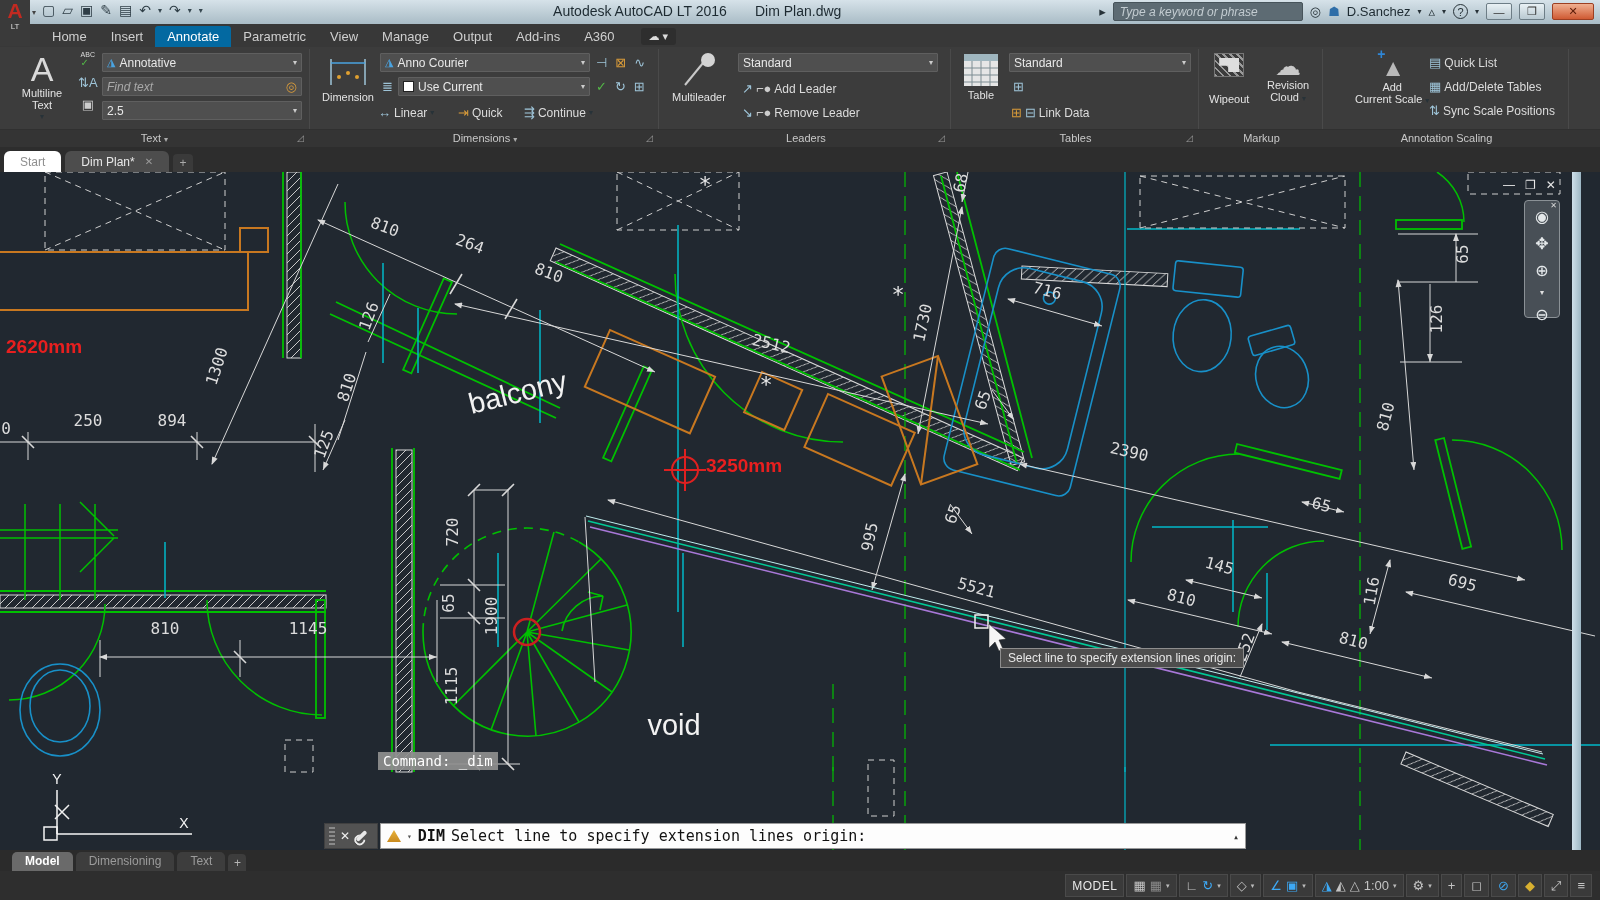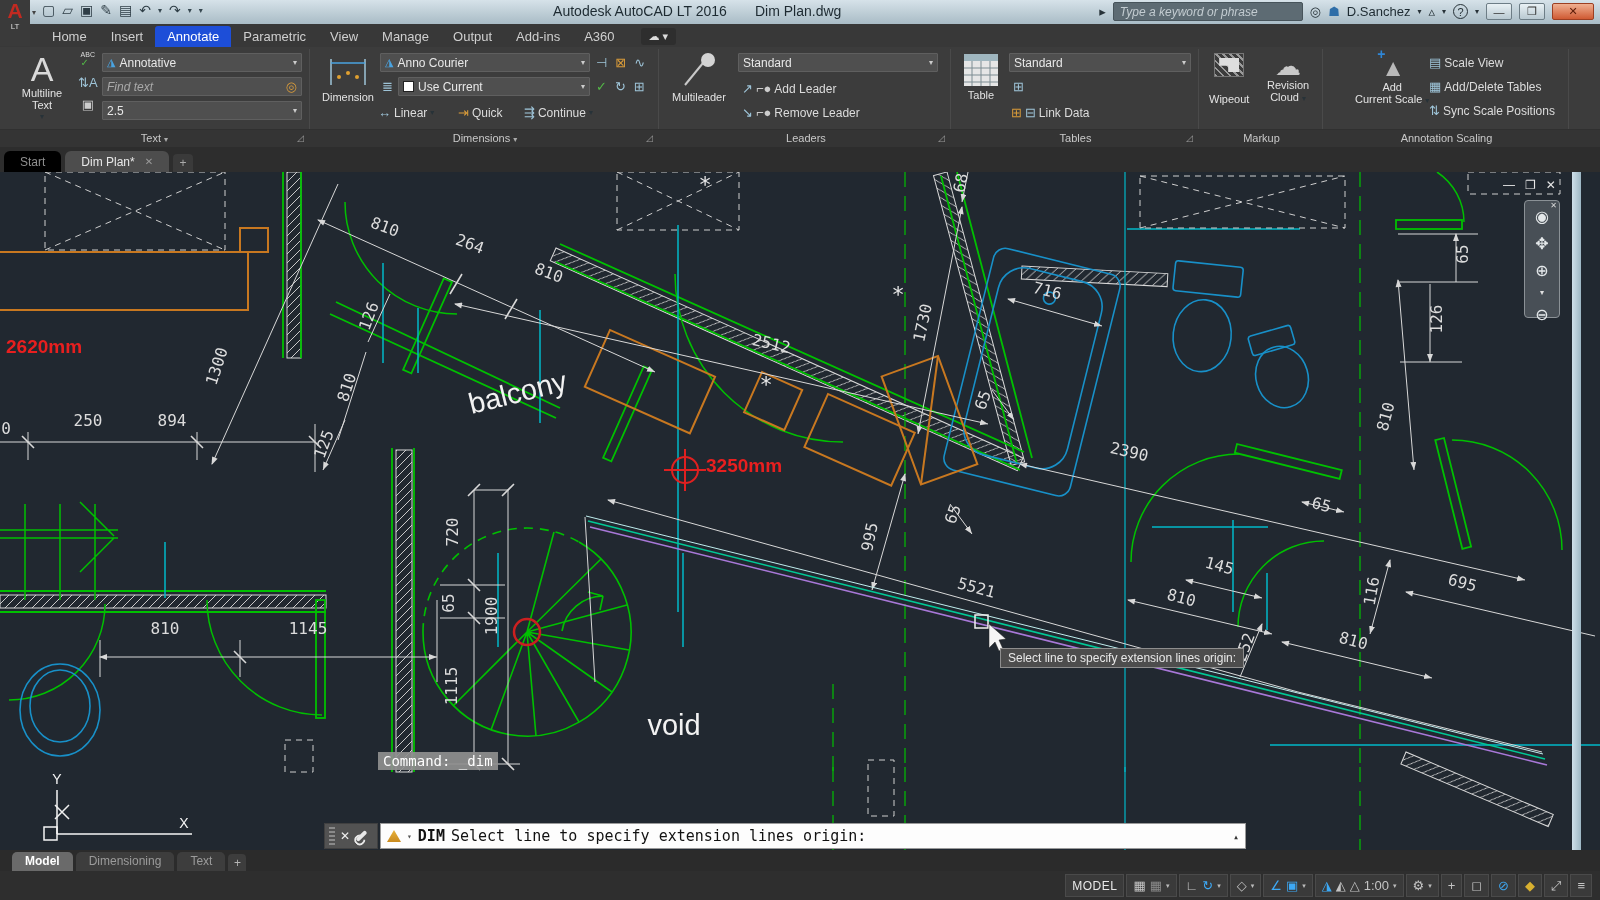"Annotate" .mtab.active { background: #1d4ed8 -> #0369a1 }
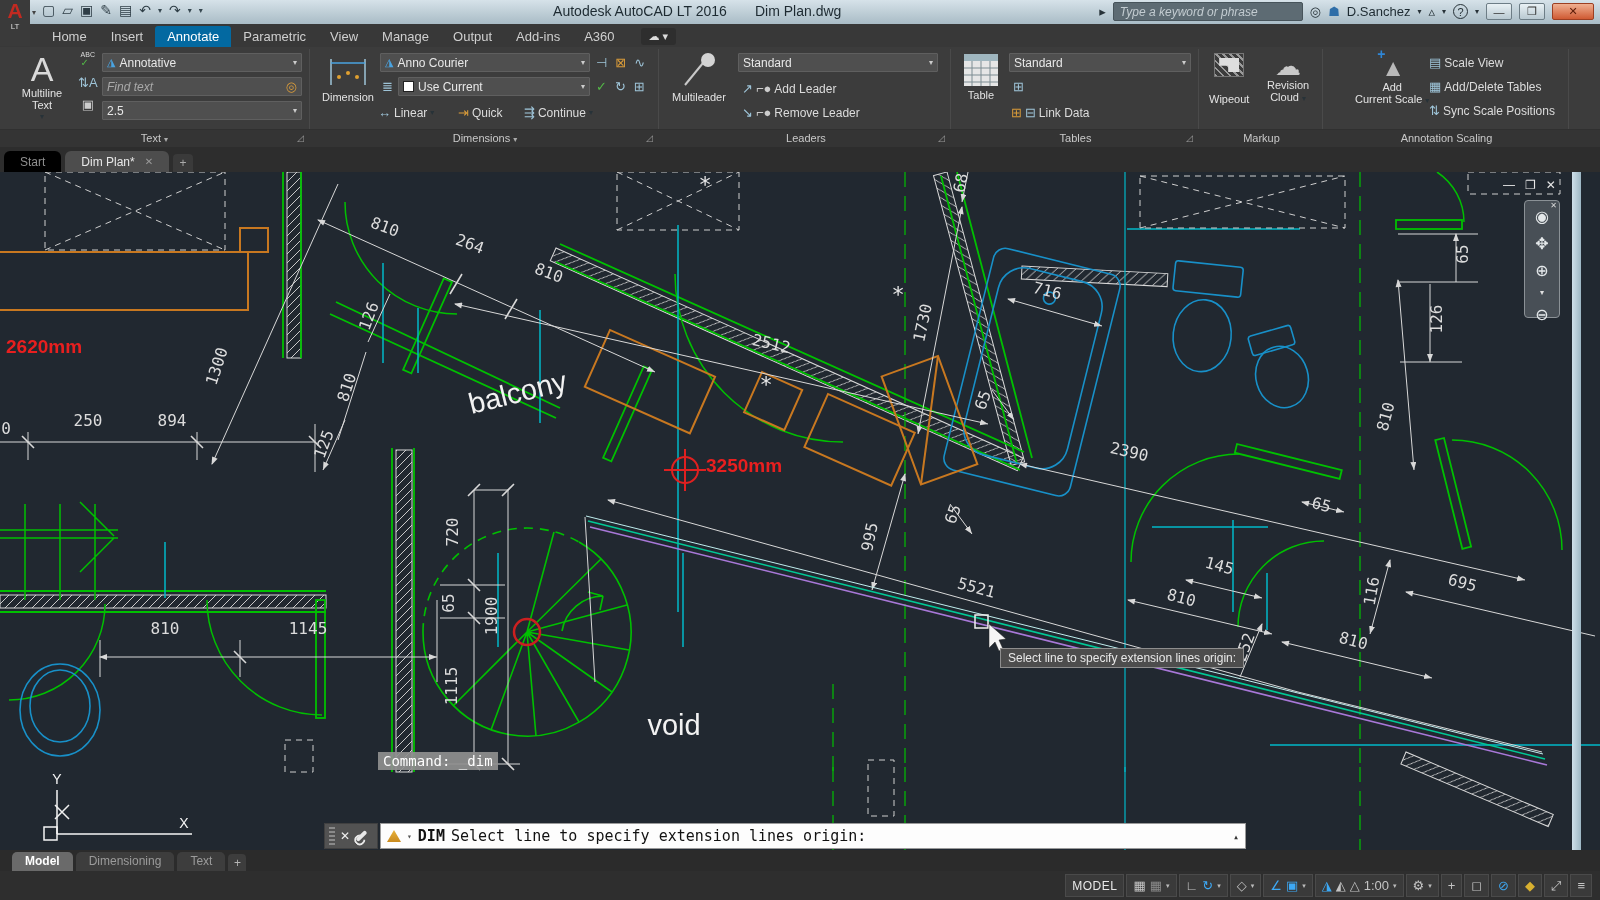"Scale View" span { text: Scale View -> Quick List }
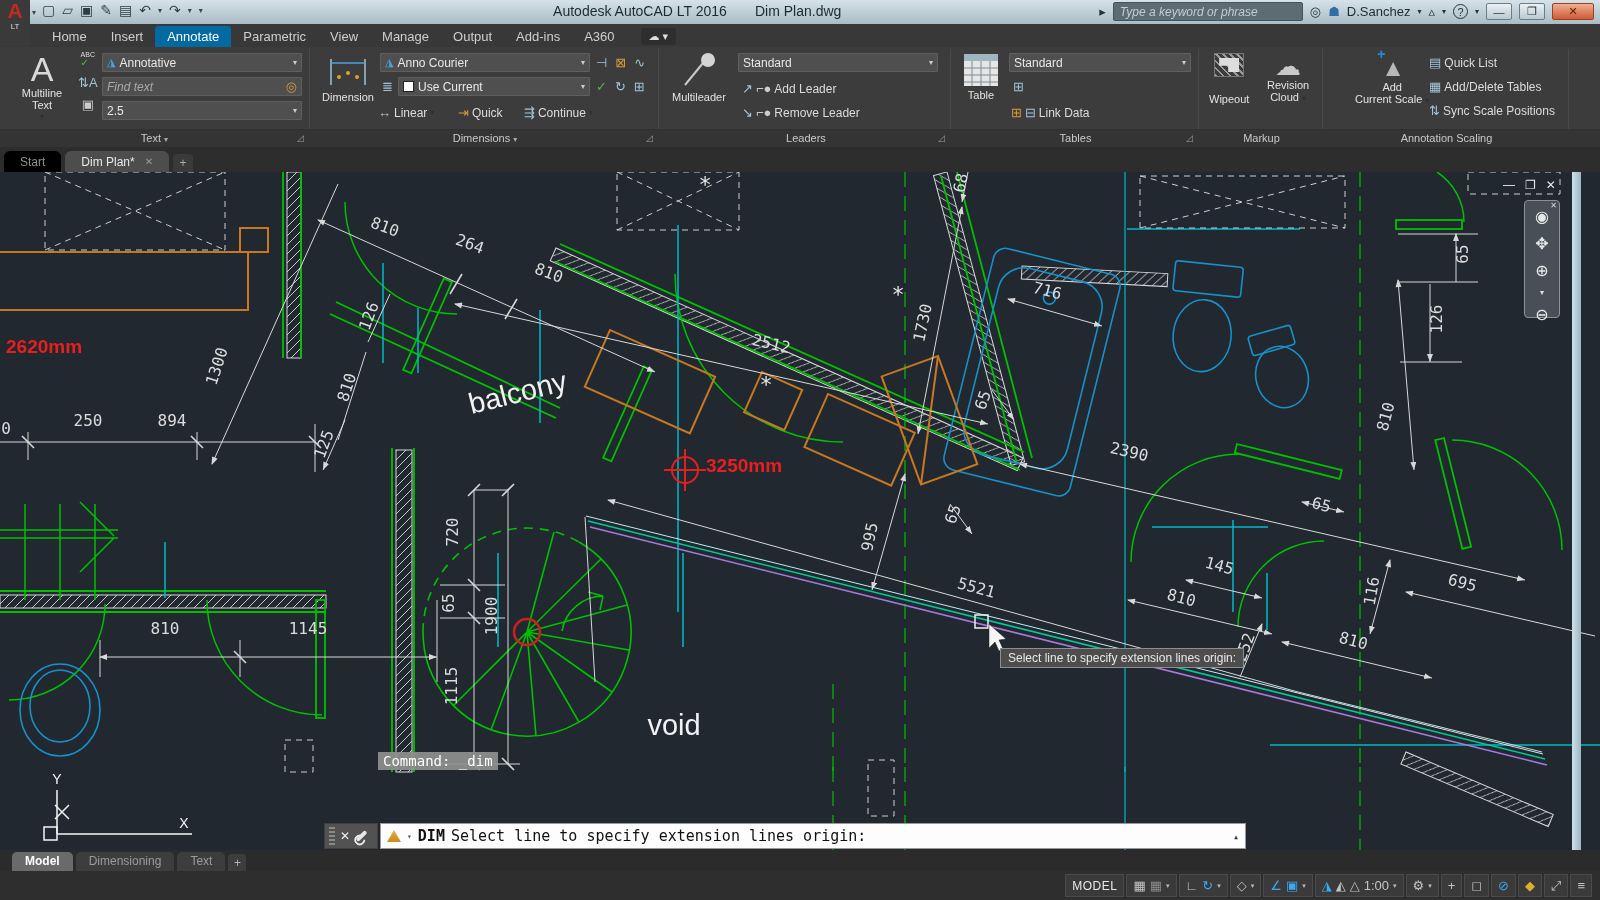"Start" .ftab.start { background: #000000 -> #ffffff }
